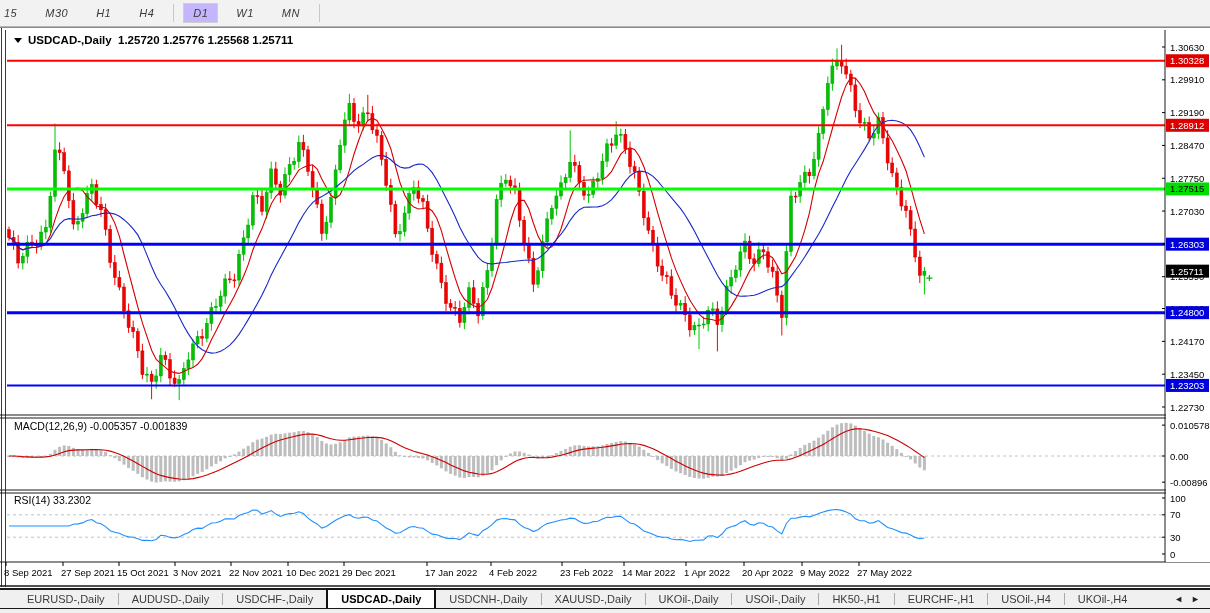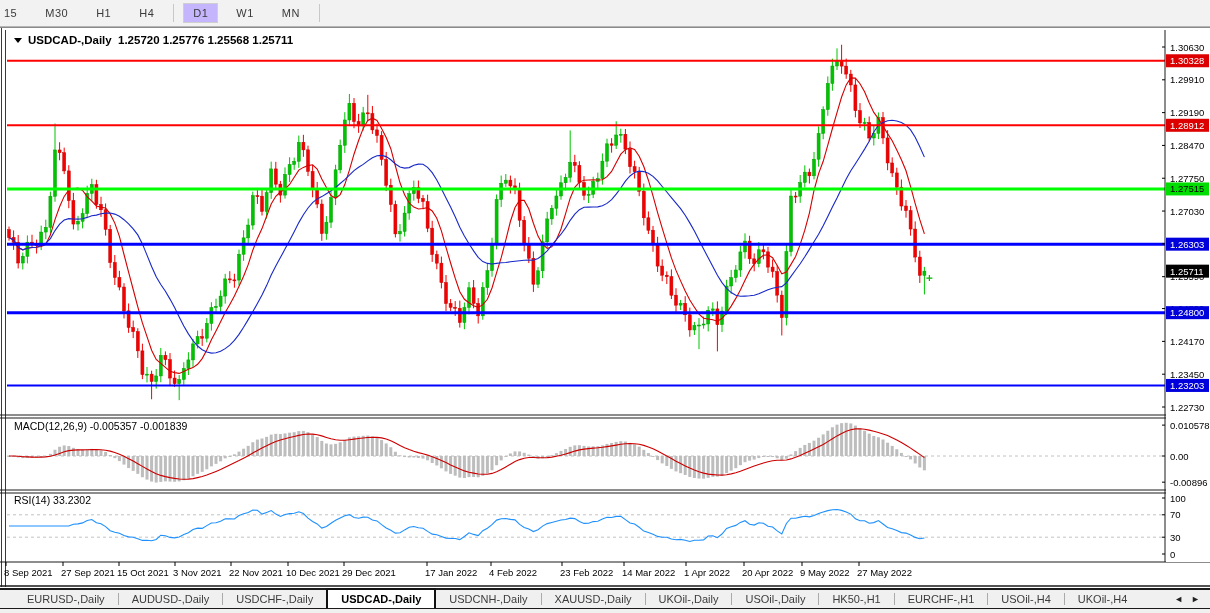"15" #toolbar { font-style: none -> italic }
